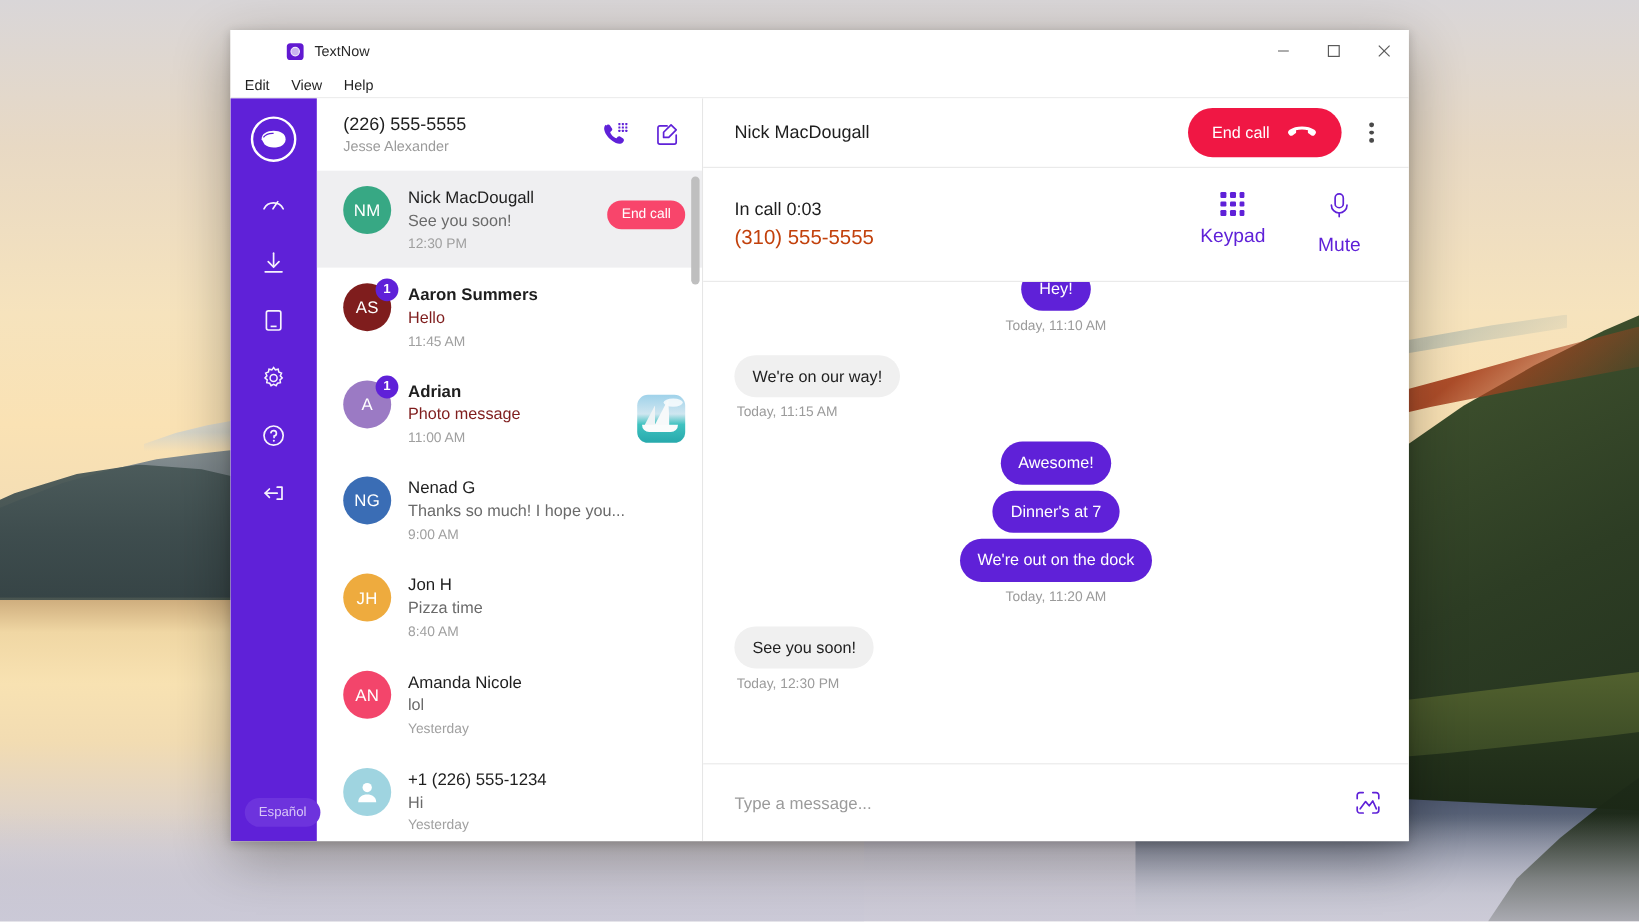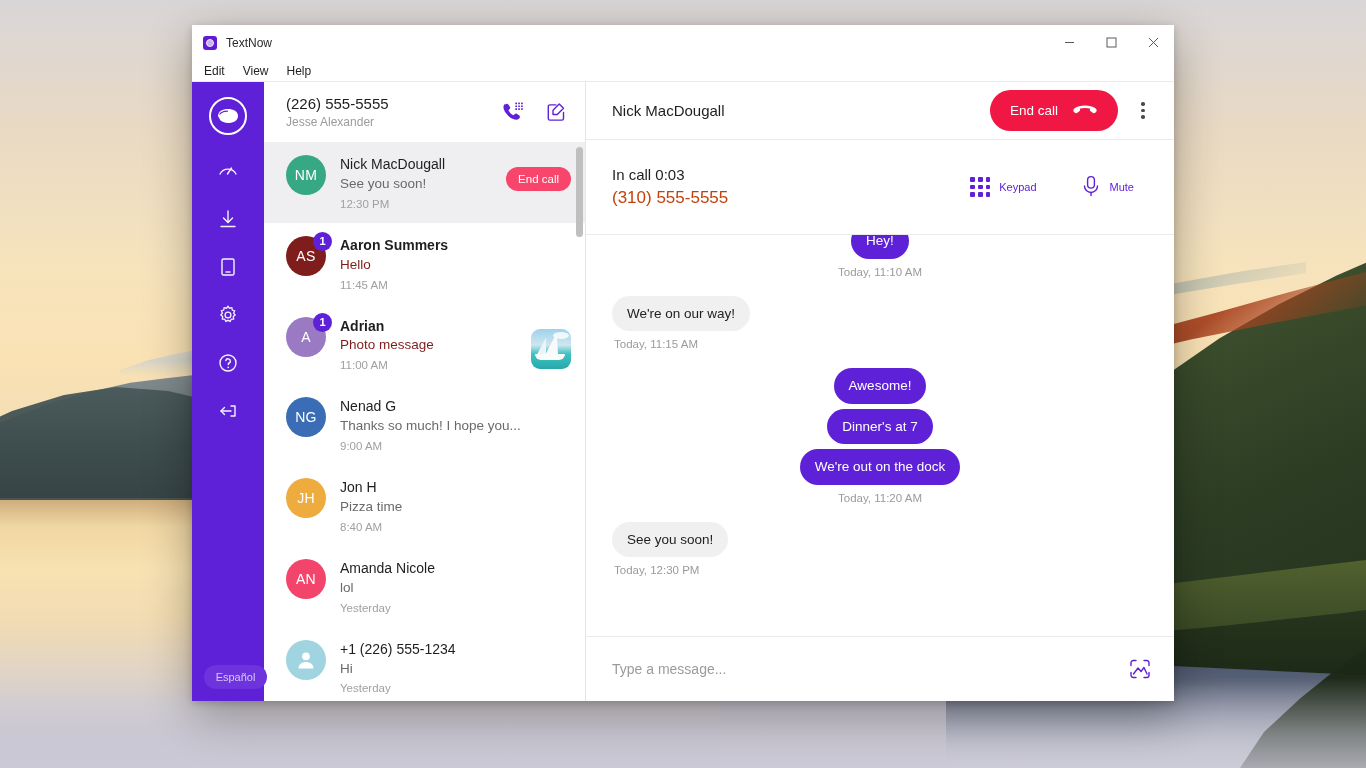"TextNow" .title-left { margin-left: none -> 36px }
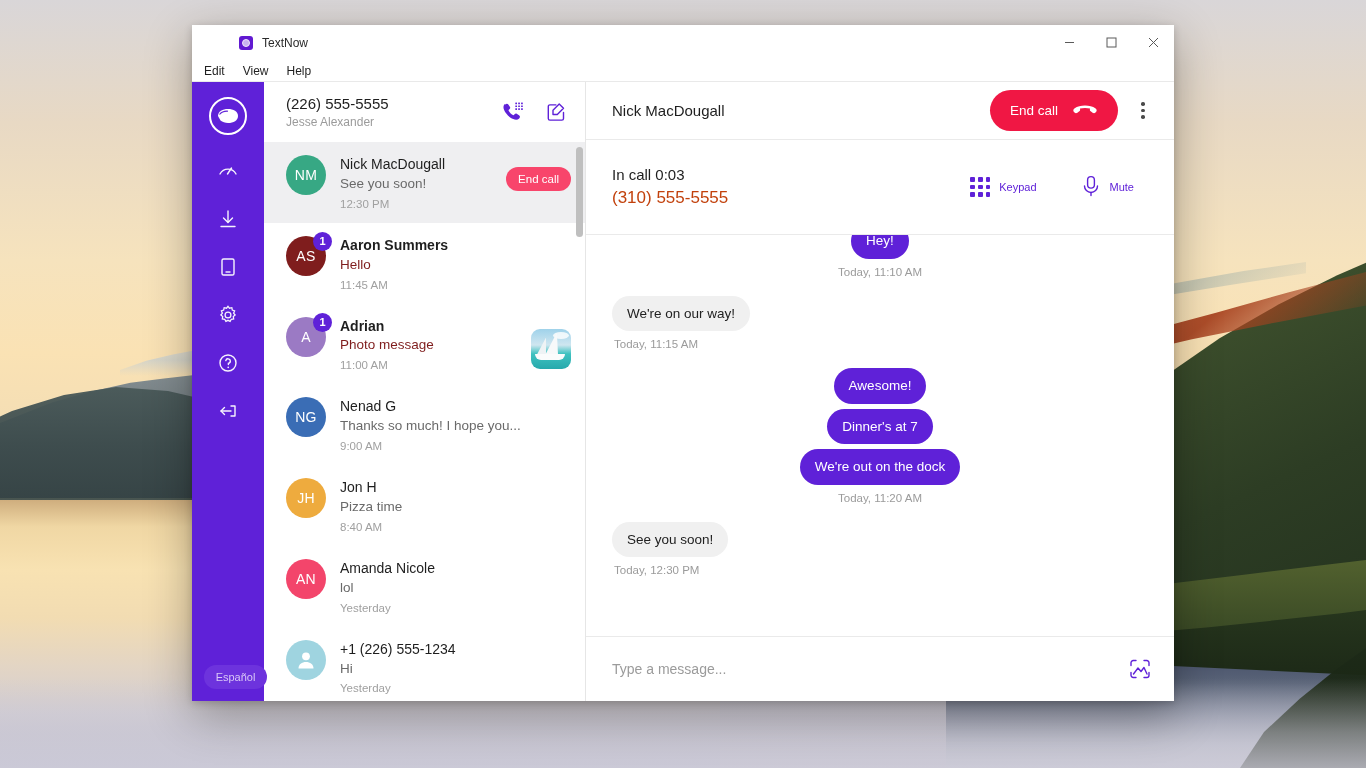"Keypad" .call-action { flex-direction: row -> column; font-size: 11px -> 16px }
